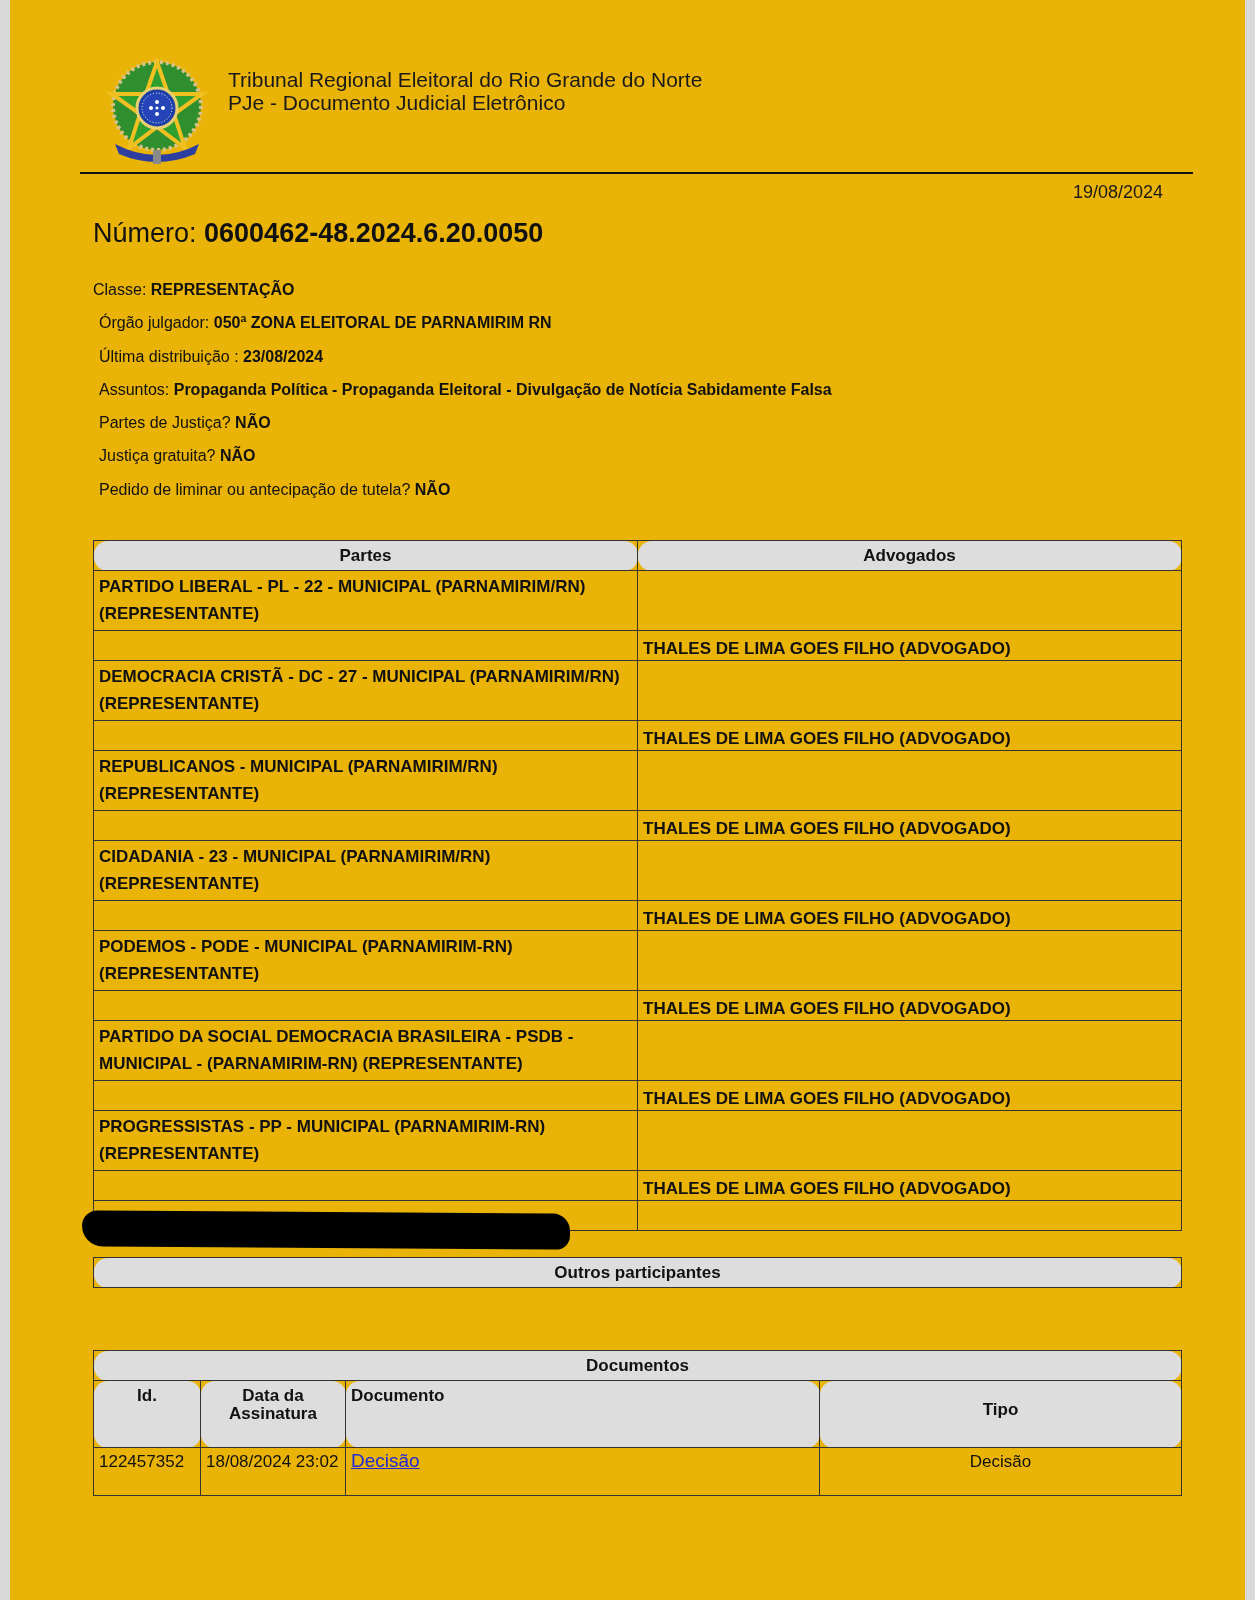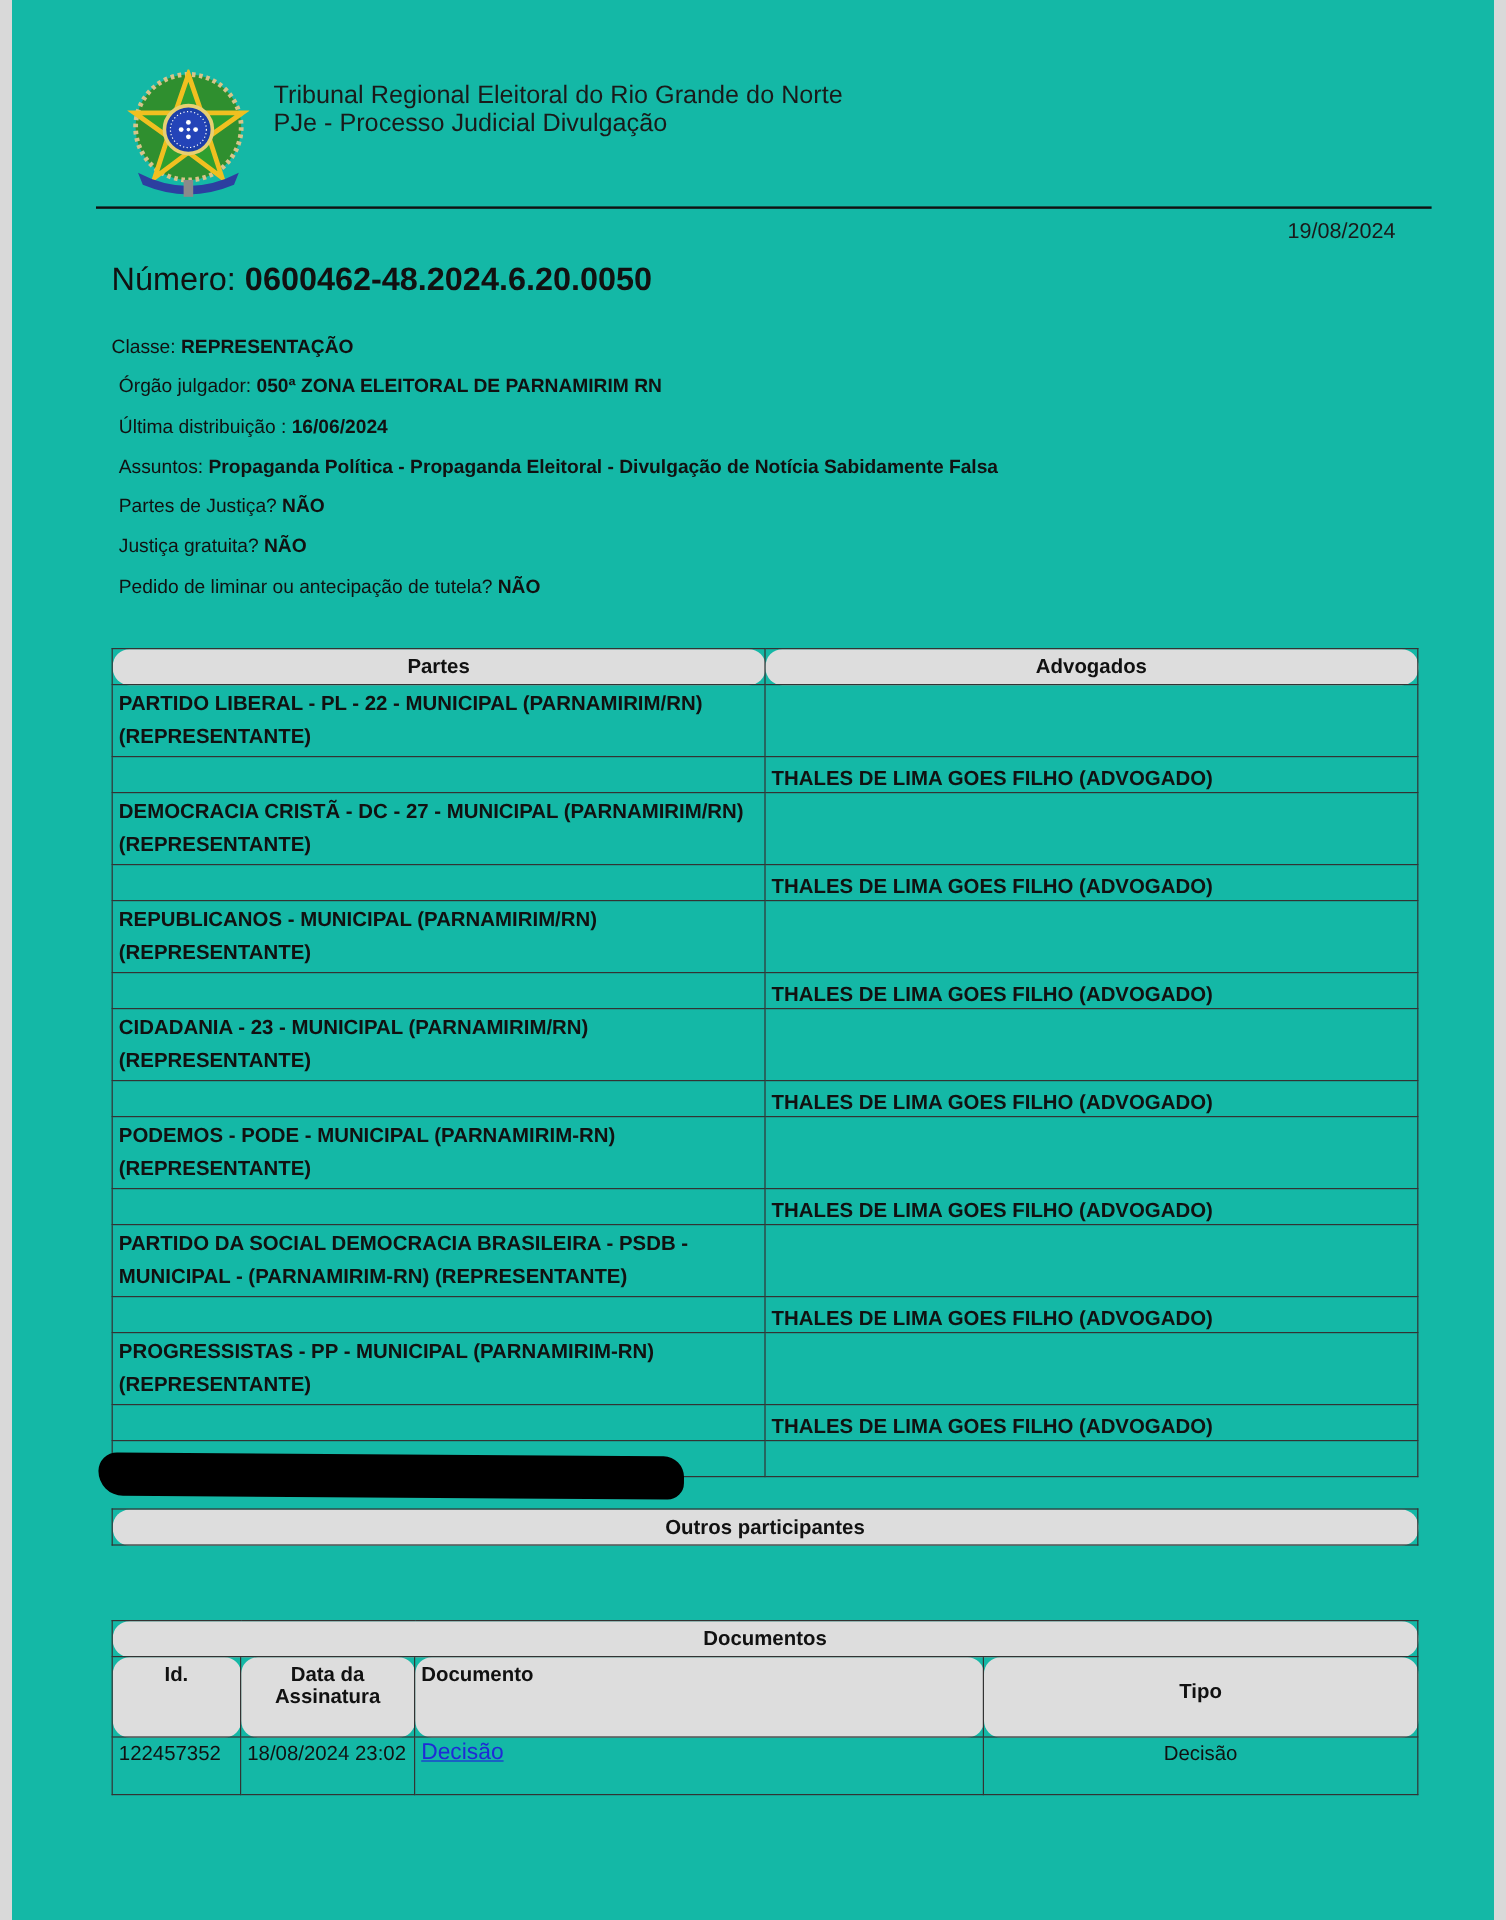"Tribunal Regional Eleitoral do Rio" .page { background: #14b8a6 -> #eab308 }
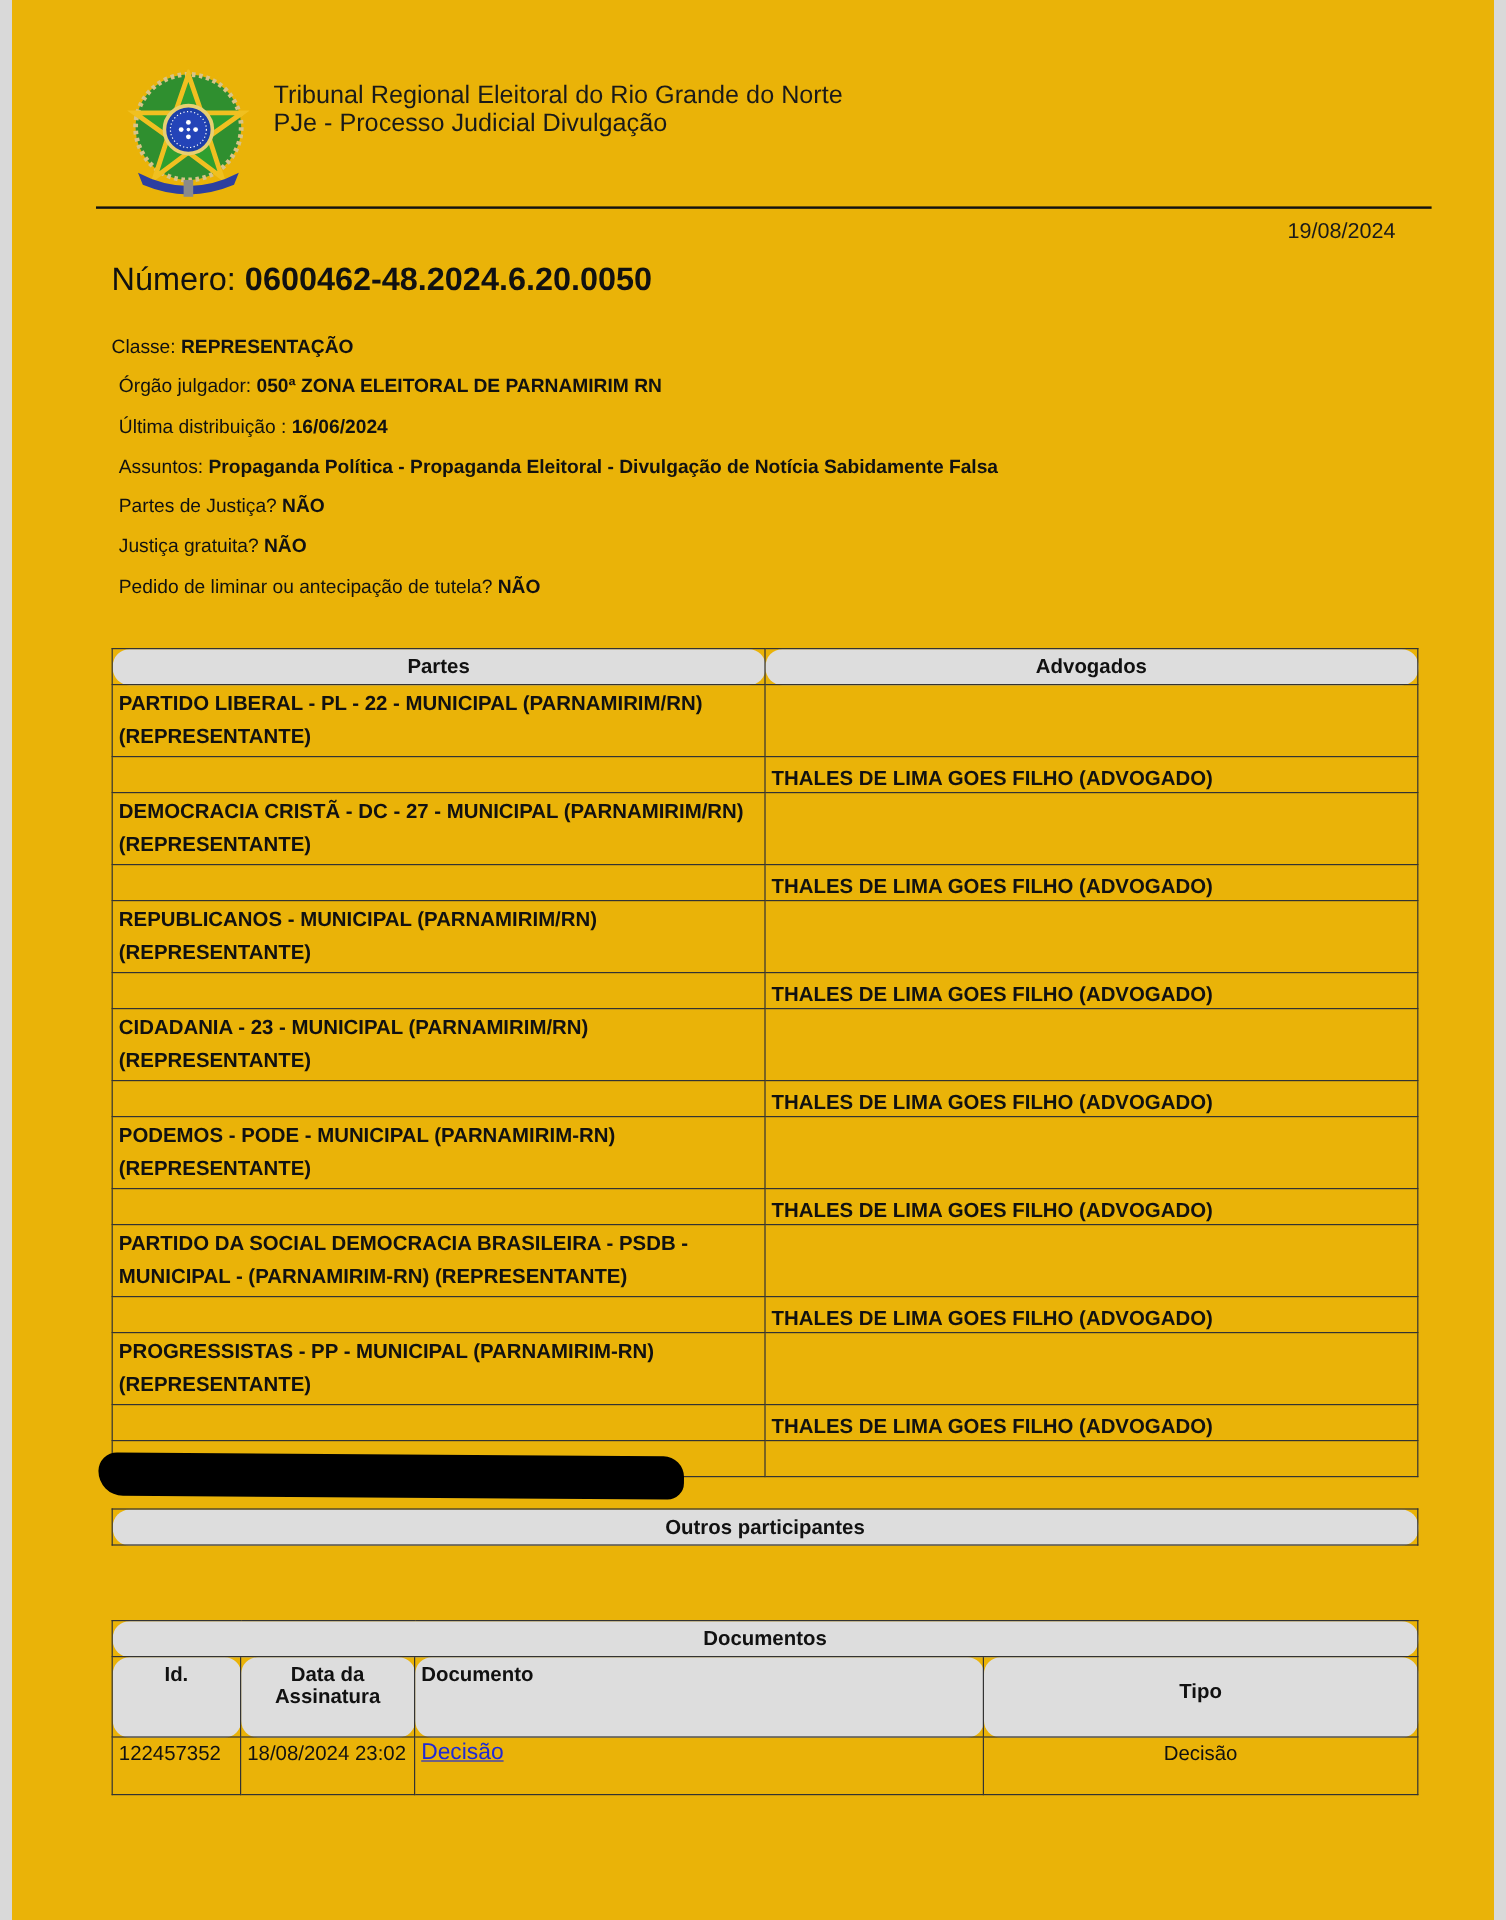"PJe - Processo Judicial Divulgação" div { text: Processo Judicial Divulgação -> Documento Judicial Eletrônico }
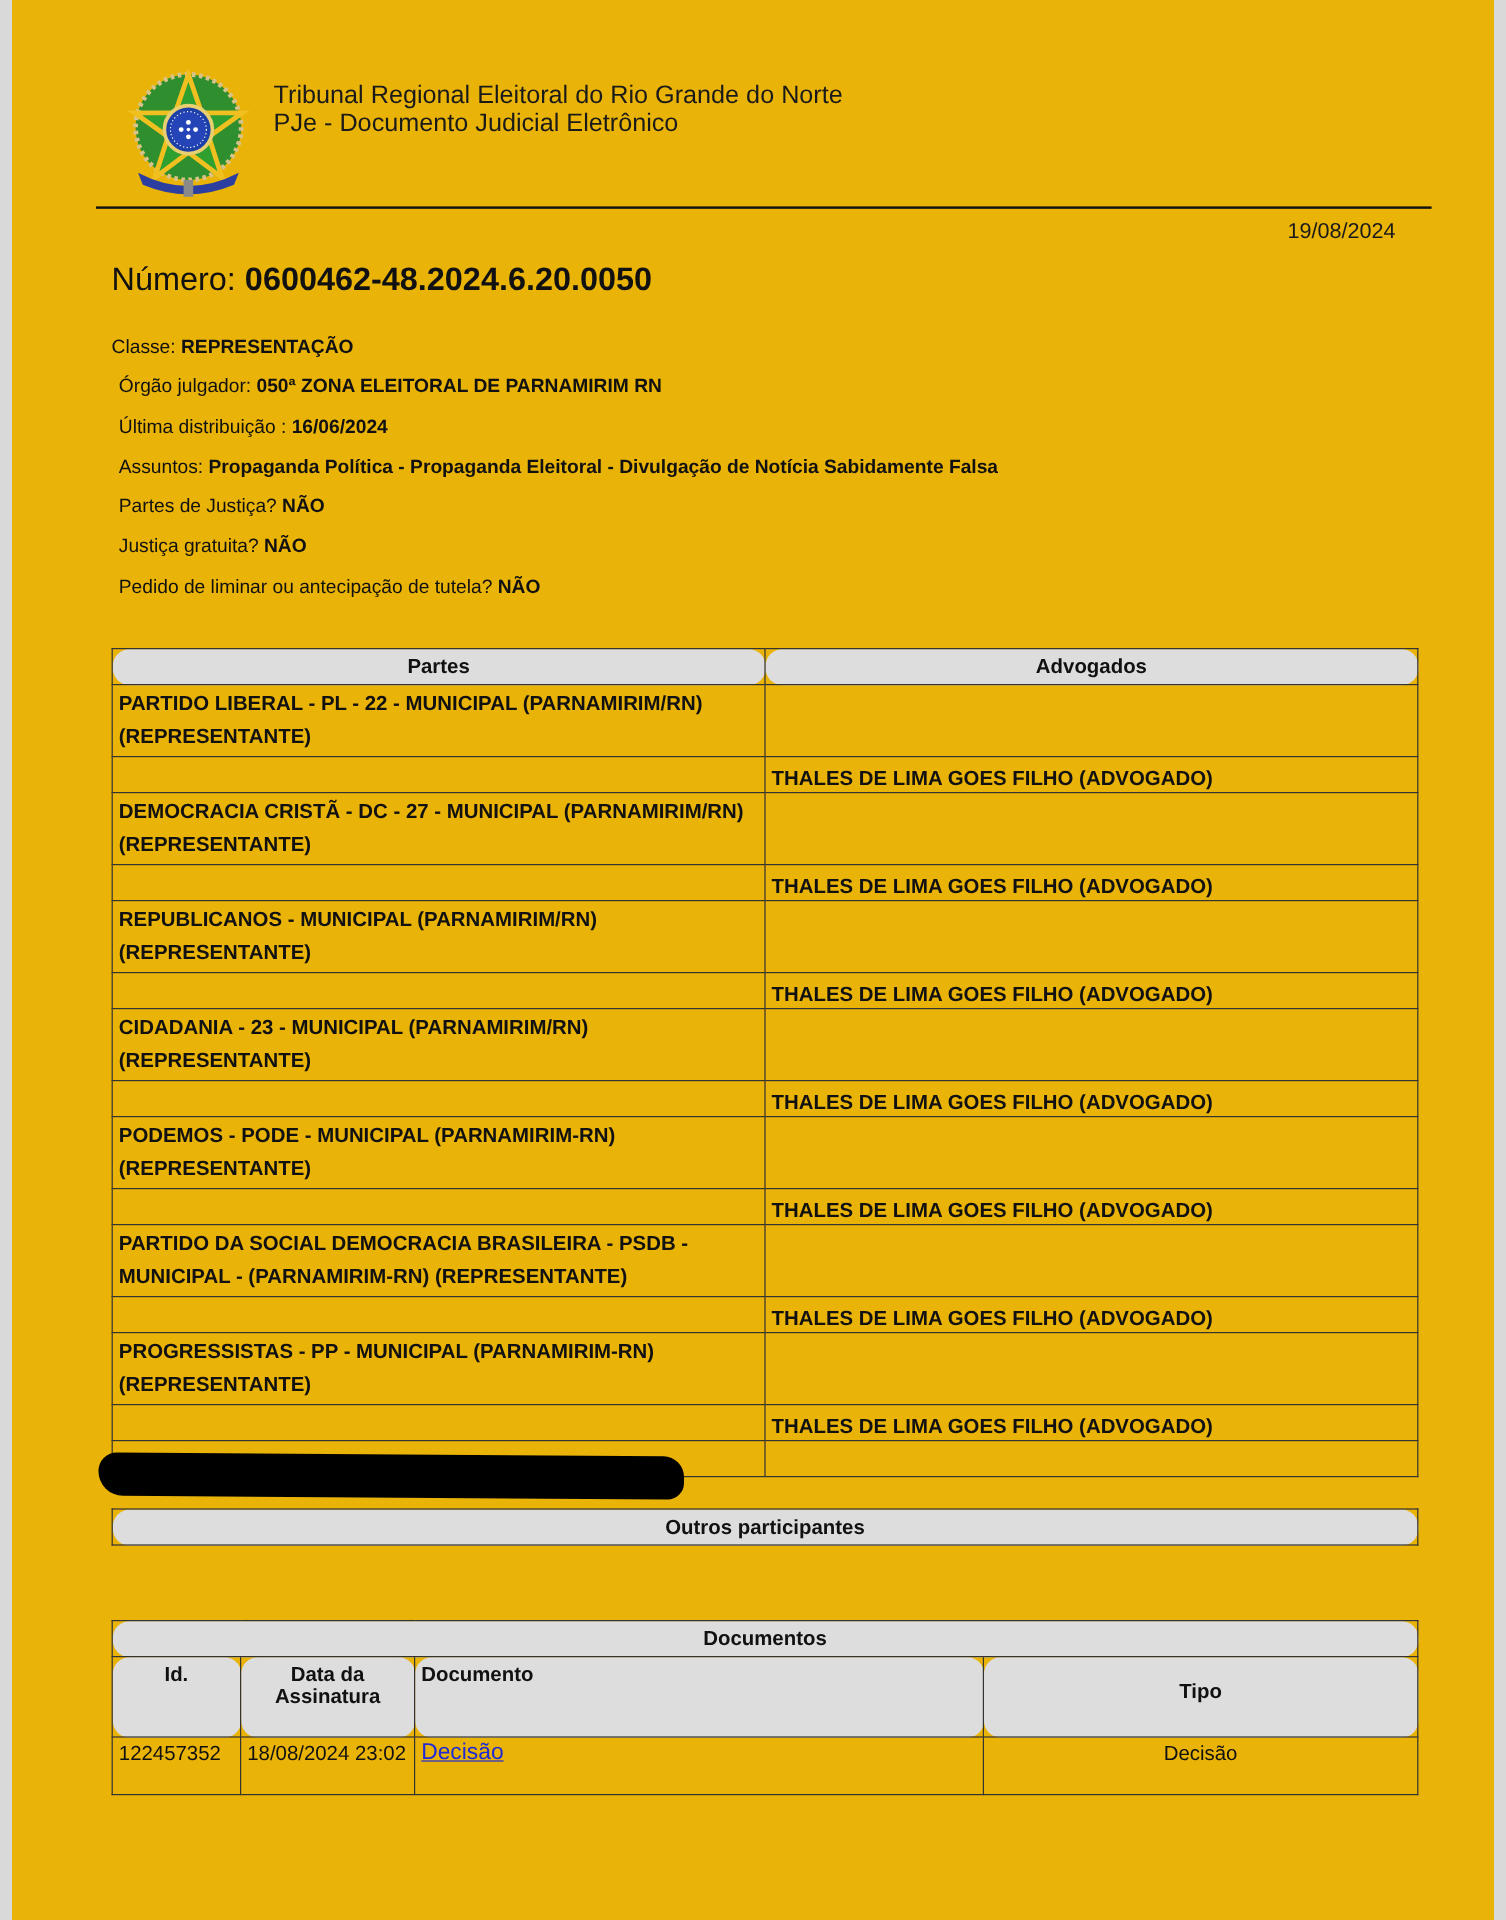"16/06/2024" b { text: 16/06/2024 -> 23/08/2024 }
